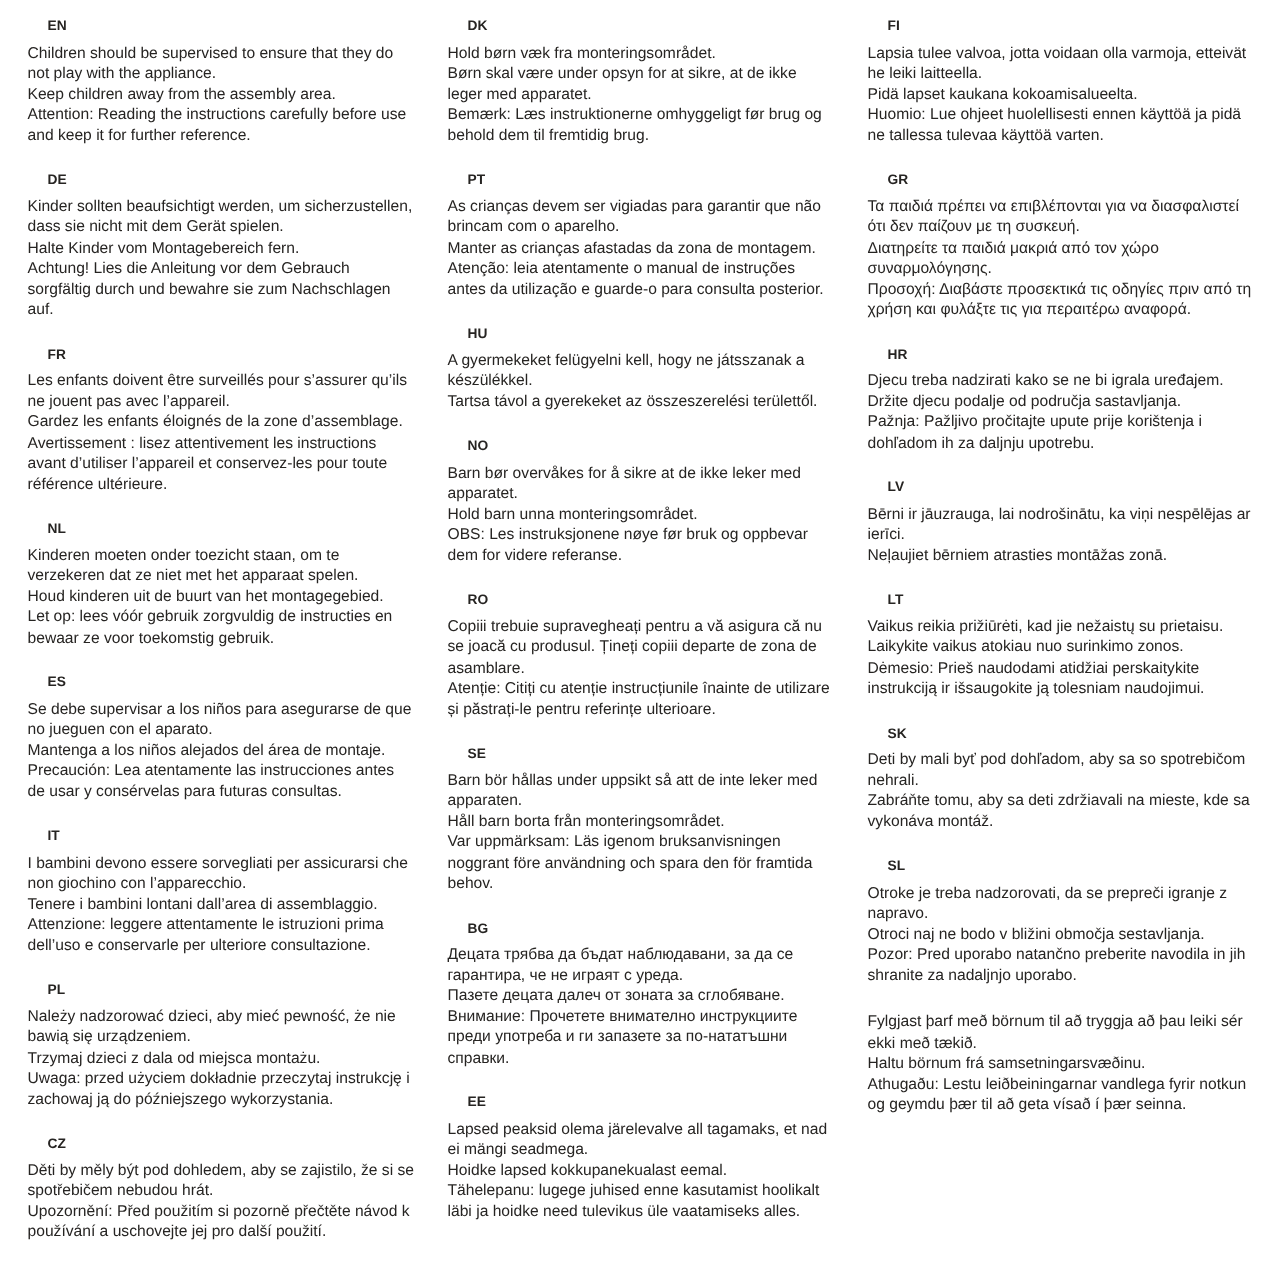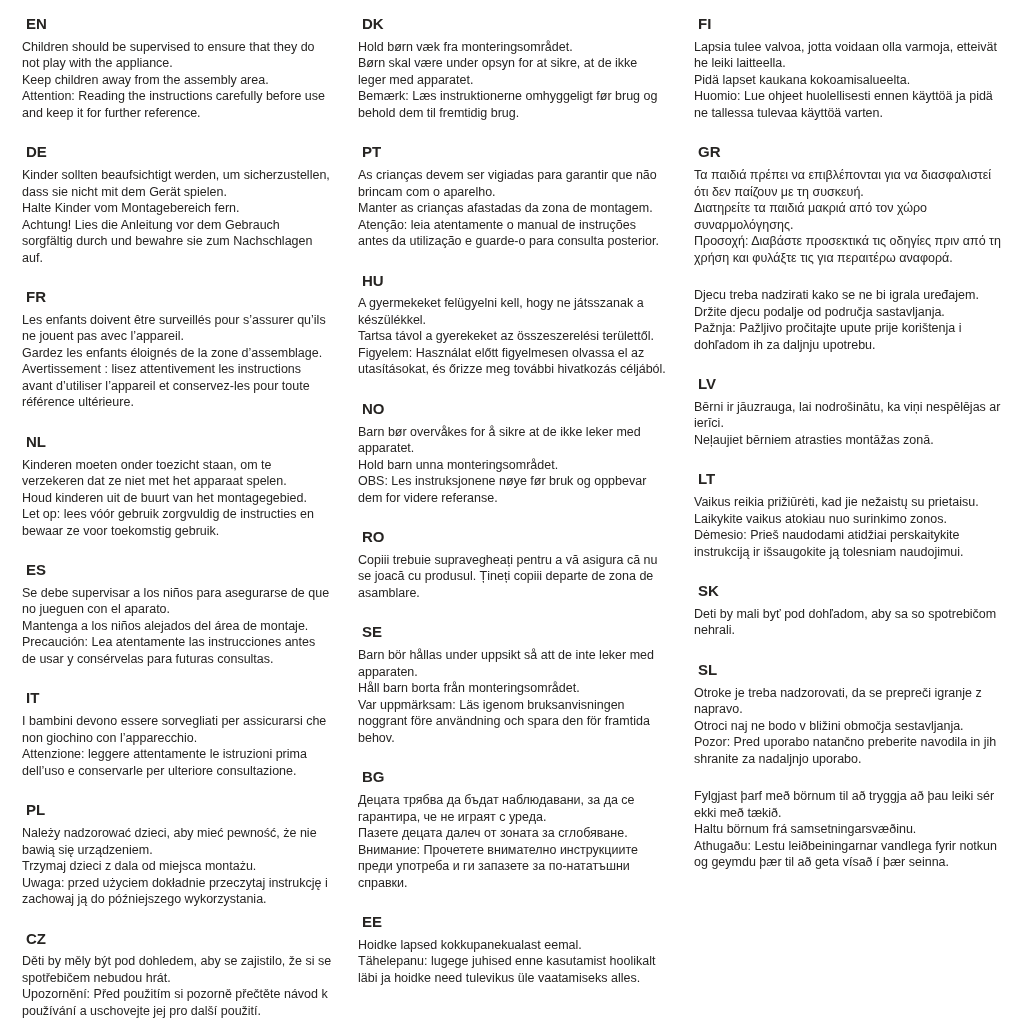"EN" .lang-code { font-size: 15px -> 11px; margin: 0 0 5px 4px -> 0 0 5px 16px }
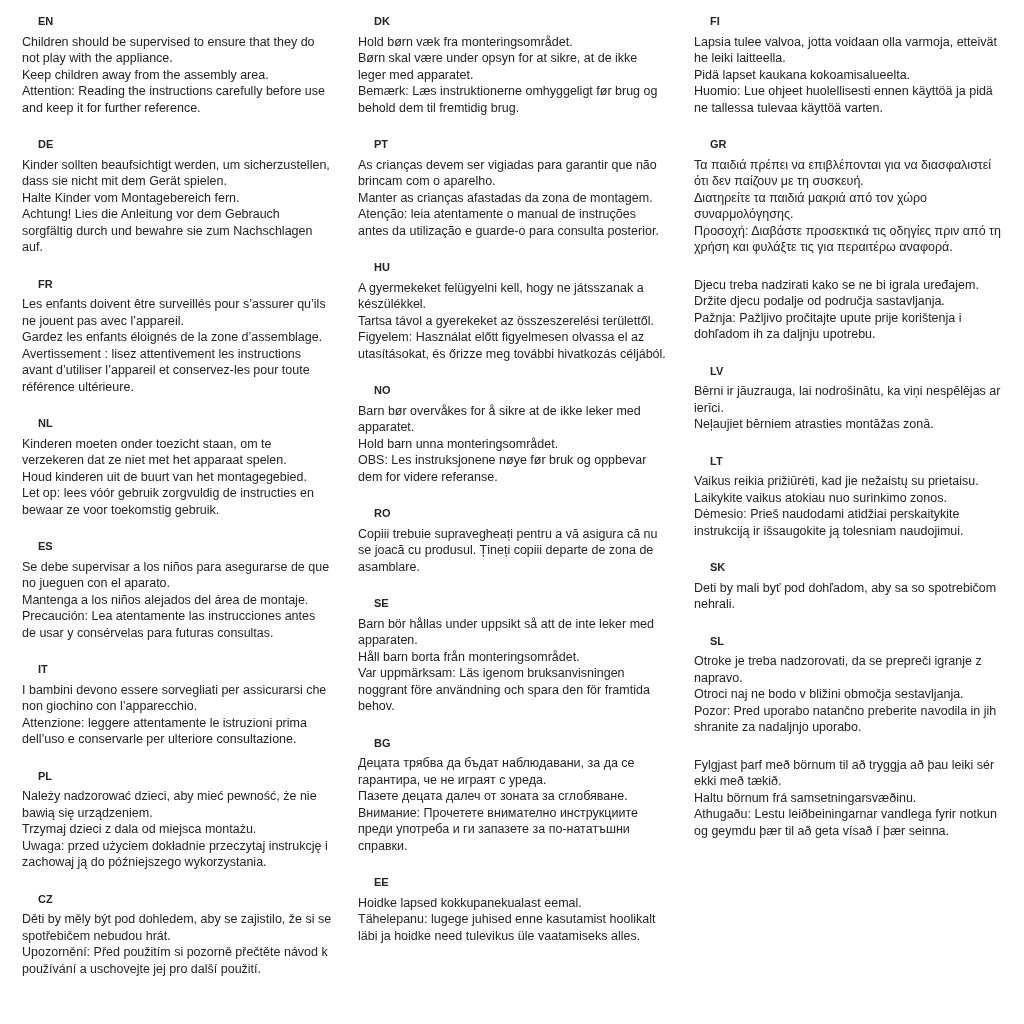"HR" div.lang-code { html: none -> <div>HR</div> }
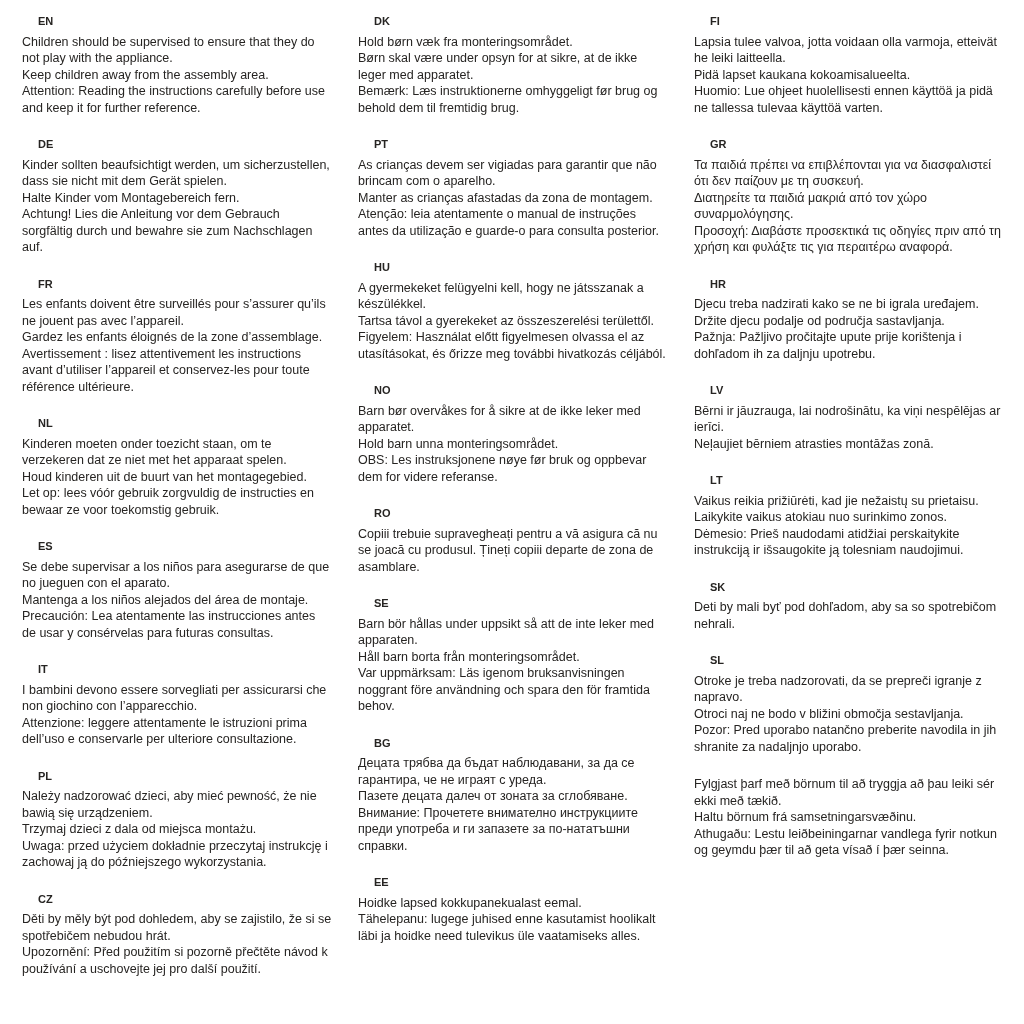"Figyelem: Használat előtt figyelmesen" p.para { html: <p>Figyelem: Használat előtt figyelmesen olvassa el az utasításokat, és őrizze meg további hivatkozás céljából.</p> -> none }
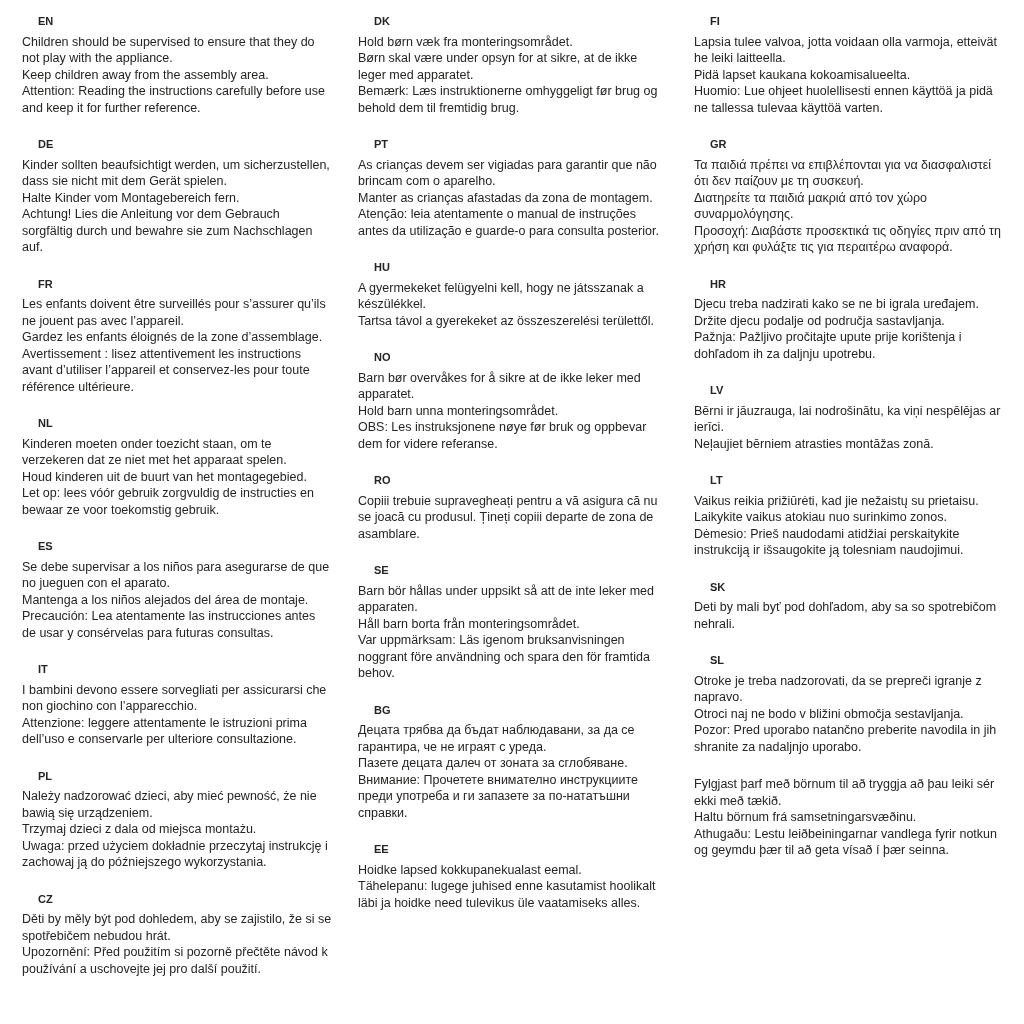"Atenție: Citiți cu atenție" p.para { html: none -> <p>Atenție: Citiți cu atenție instrucțiunile înainte de utilizare și păstrați-le pentru referințe ulterioare.</p> }
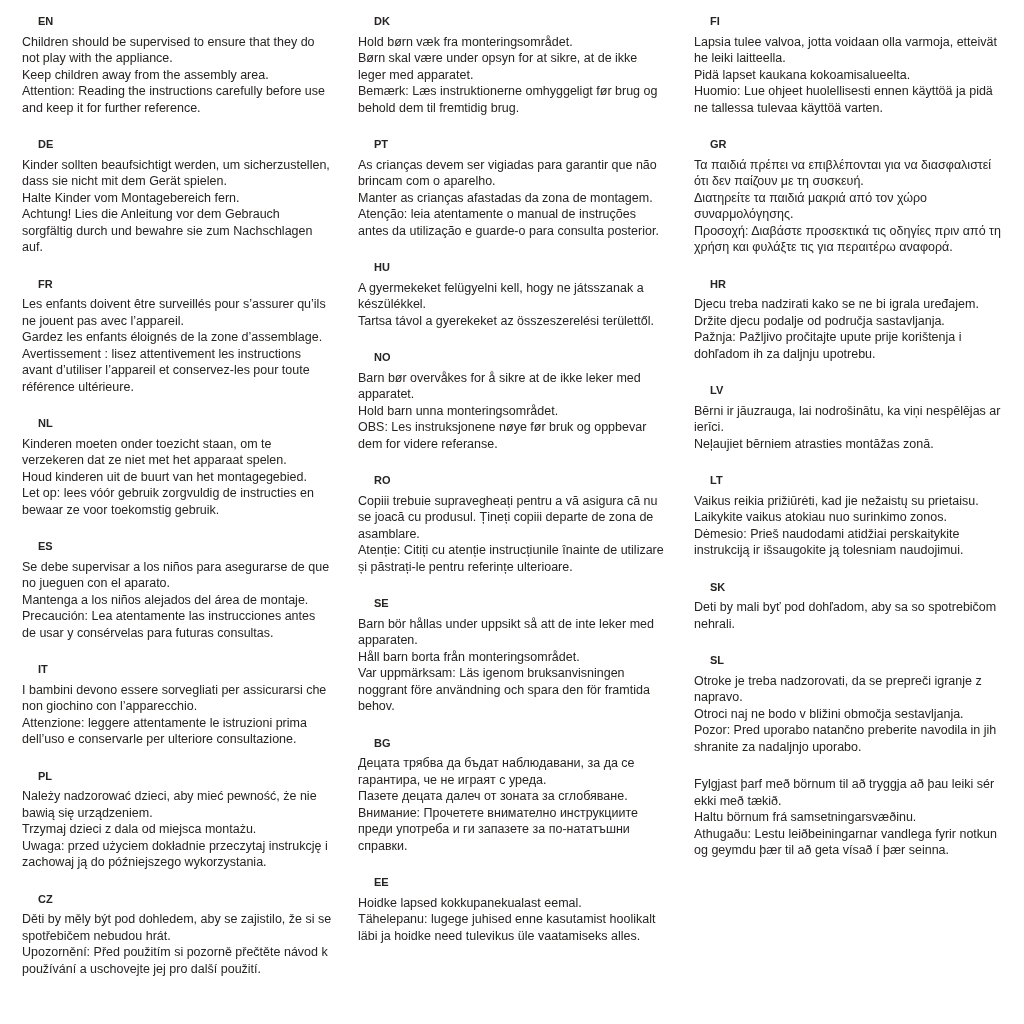"Zabráňte tomu, aby sa deti" p.para { html: none -> <p>Zabráňte tomu, aby sa deti zdržiavali na mieste, kde sa vykonáva montáž.</p> }
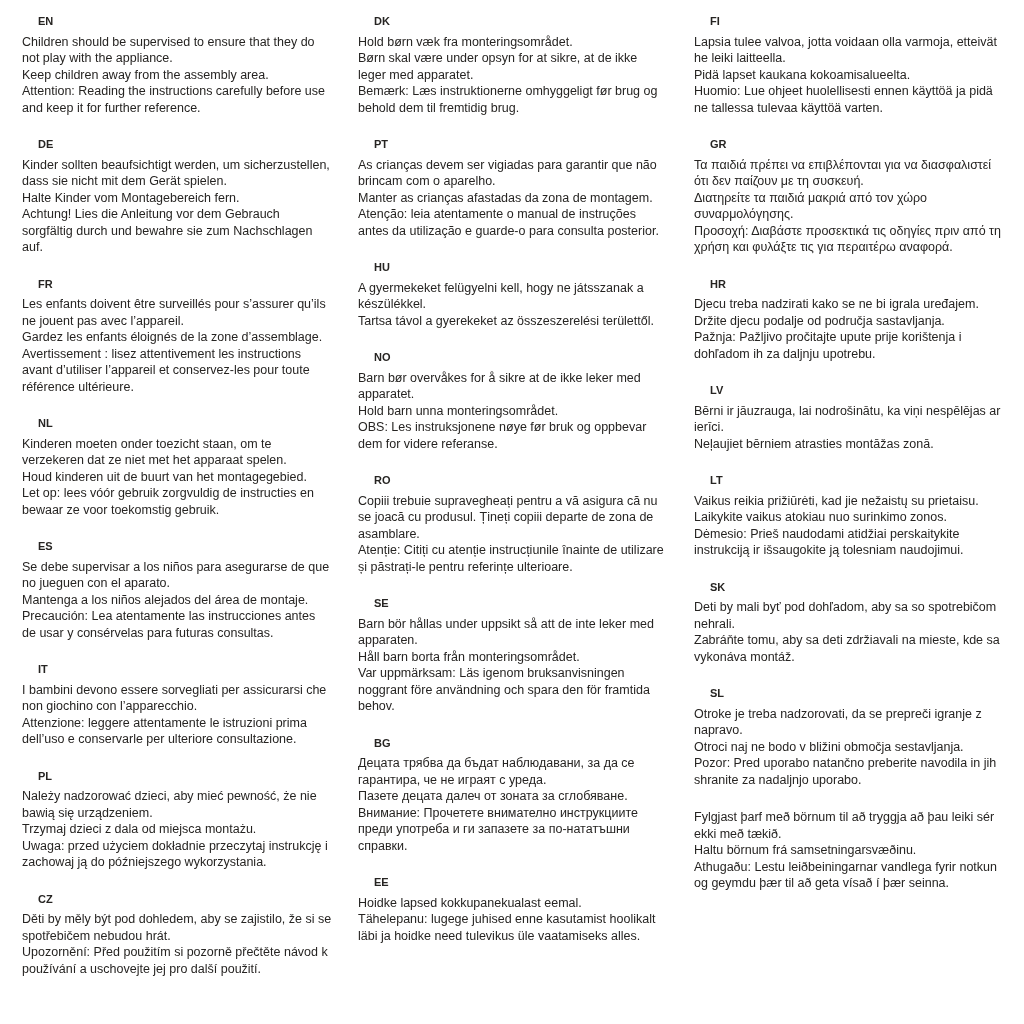"Tenere i bambini lontani dall’area" p.para { html: none -> <p>Tenere i bambini lontani dall’area di assemblaggio.</p> }
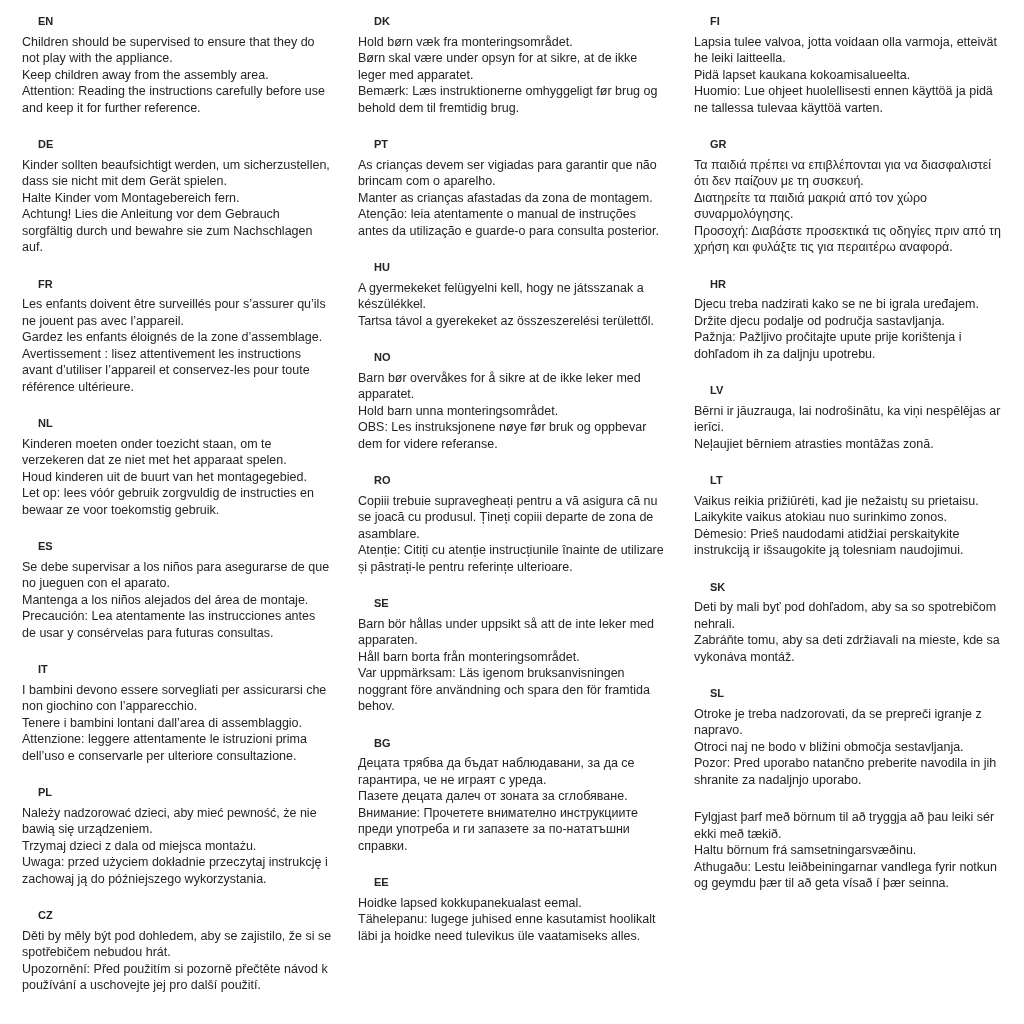"Lapsed peaksid olema järelevalve all" p.para { html: none -> <p>Lapsed peaksid olema järelevalve all tagamaks, et nad ei mängi seadmega.</p> }
